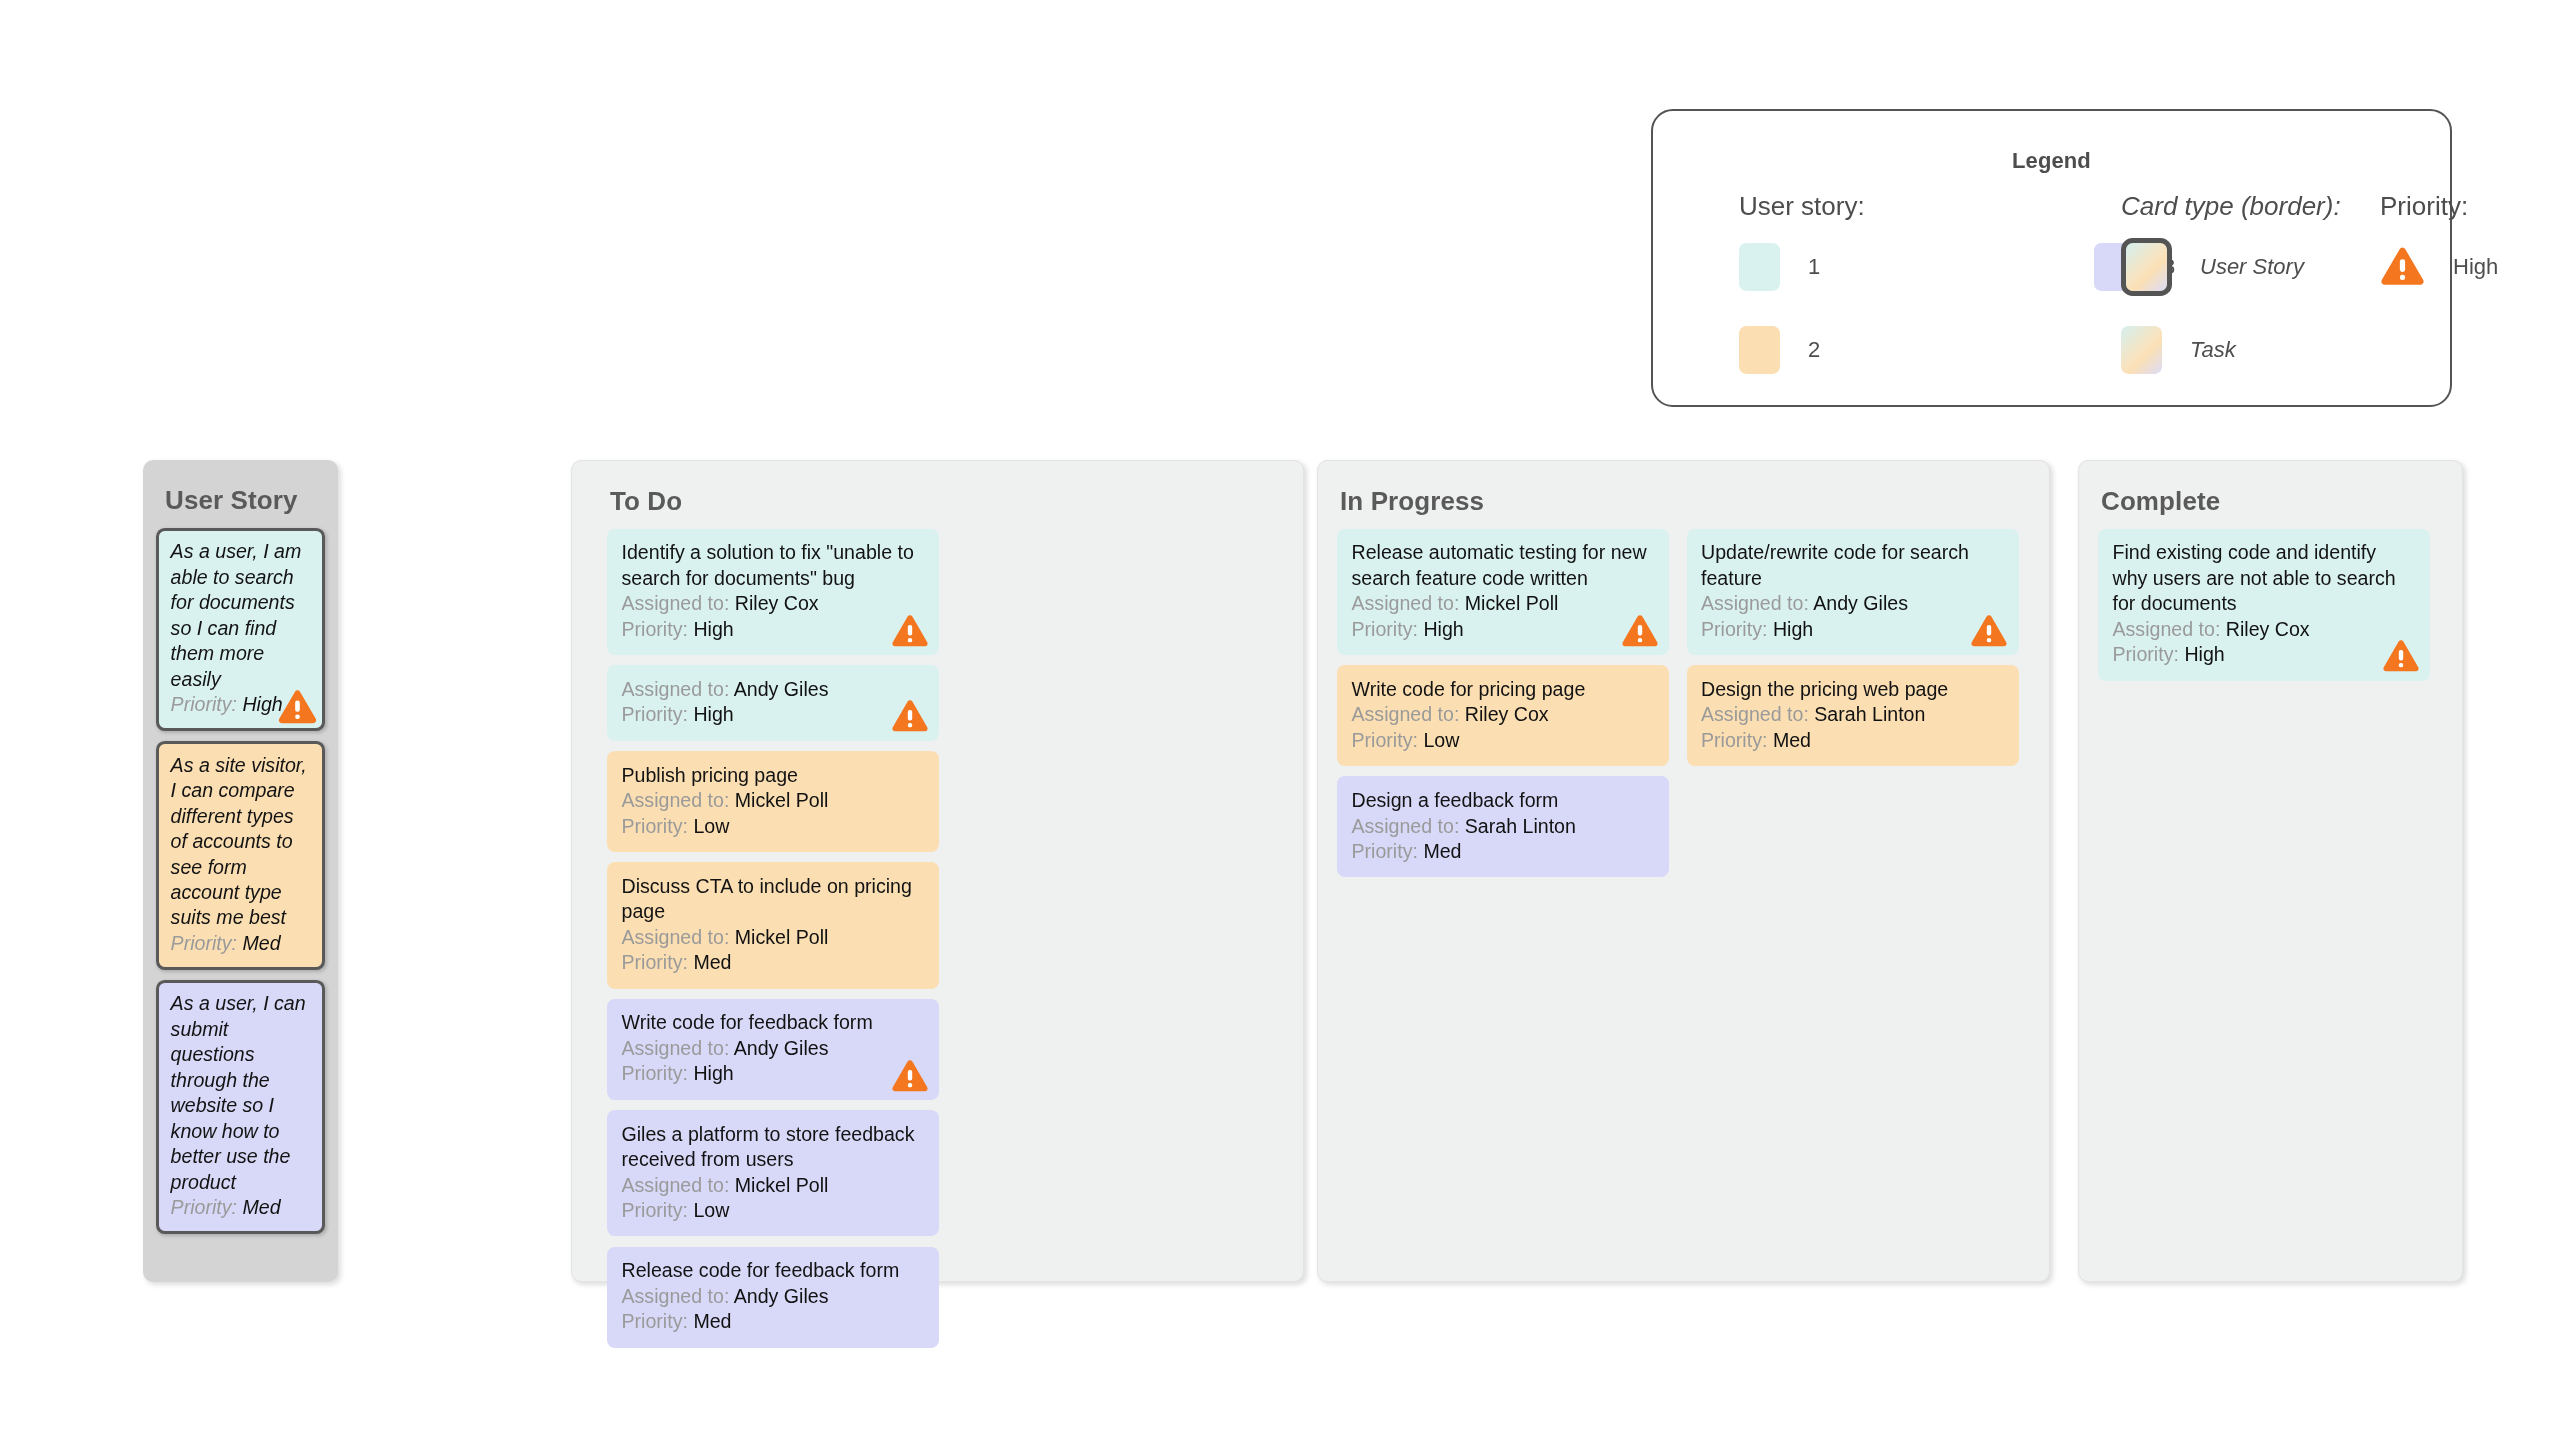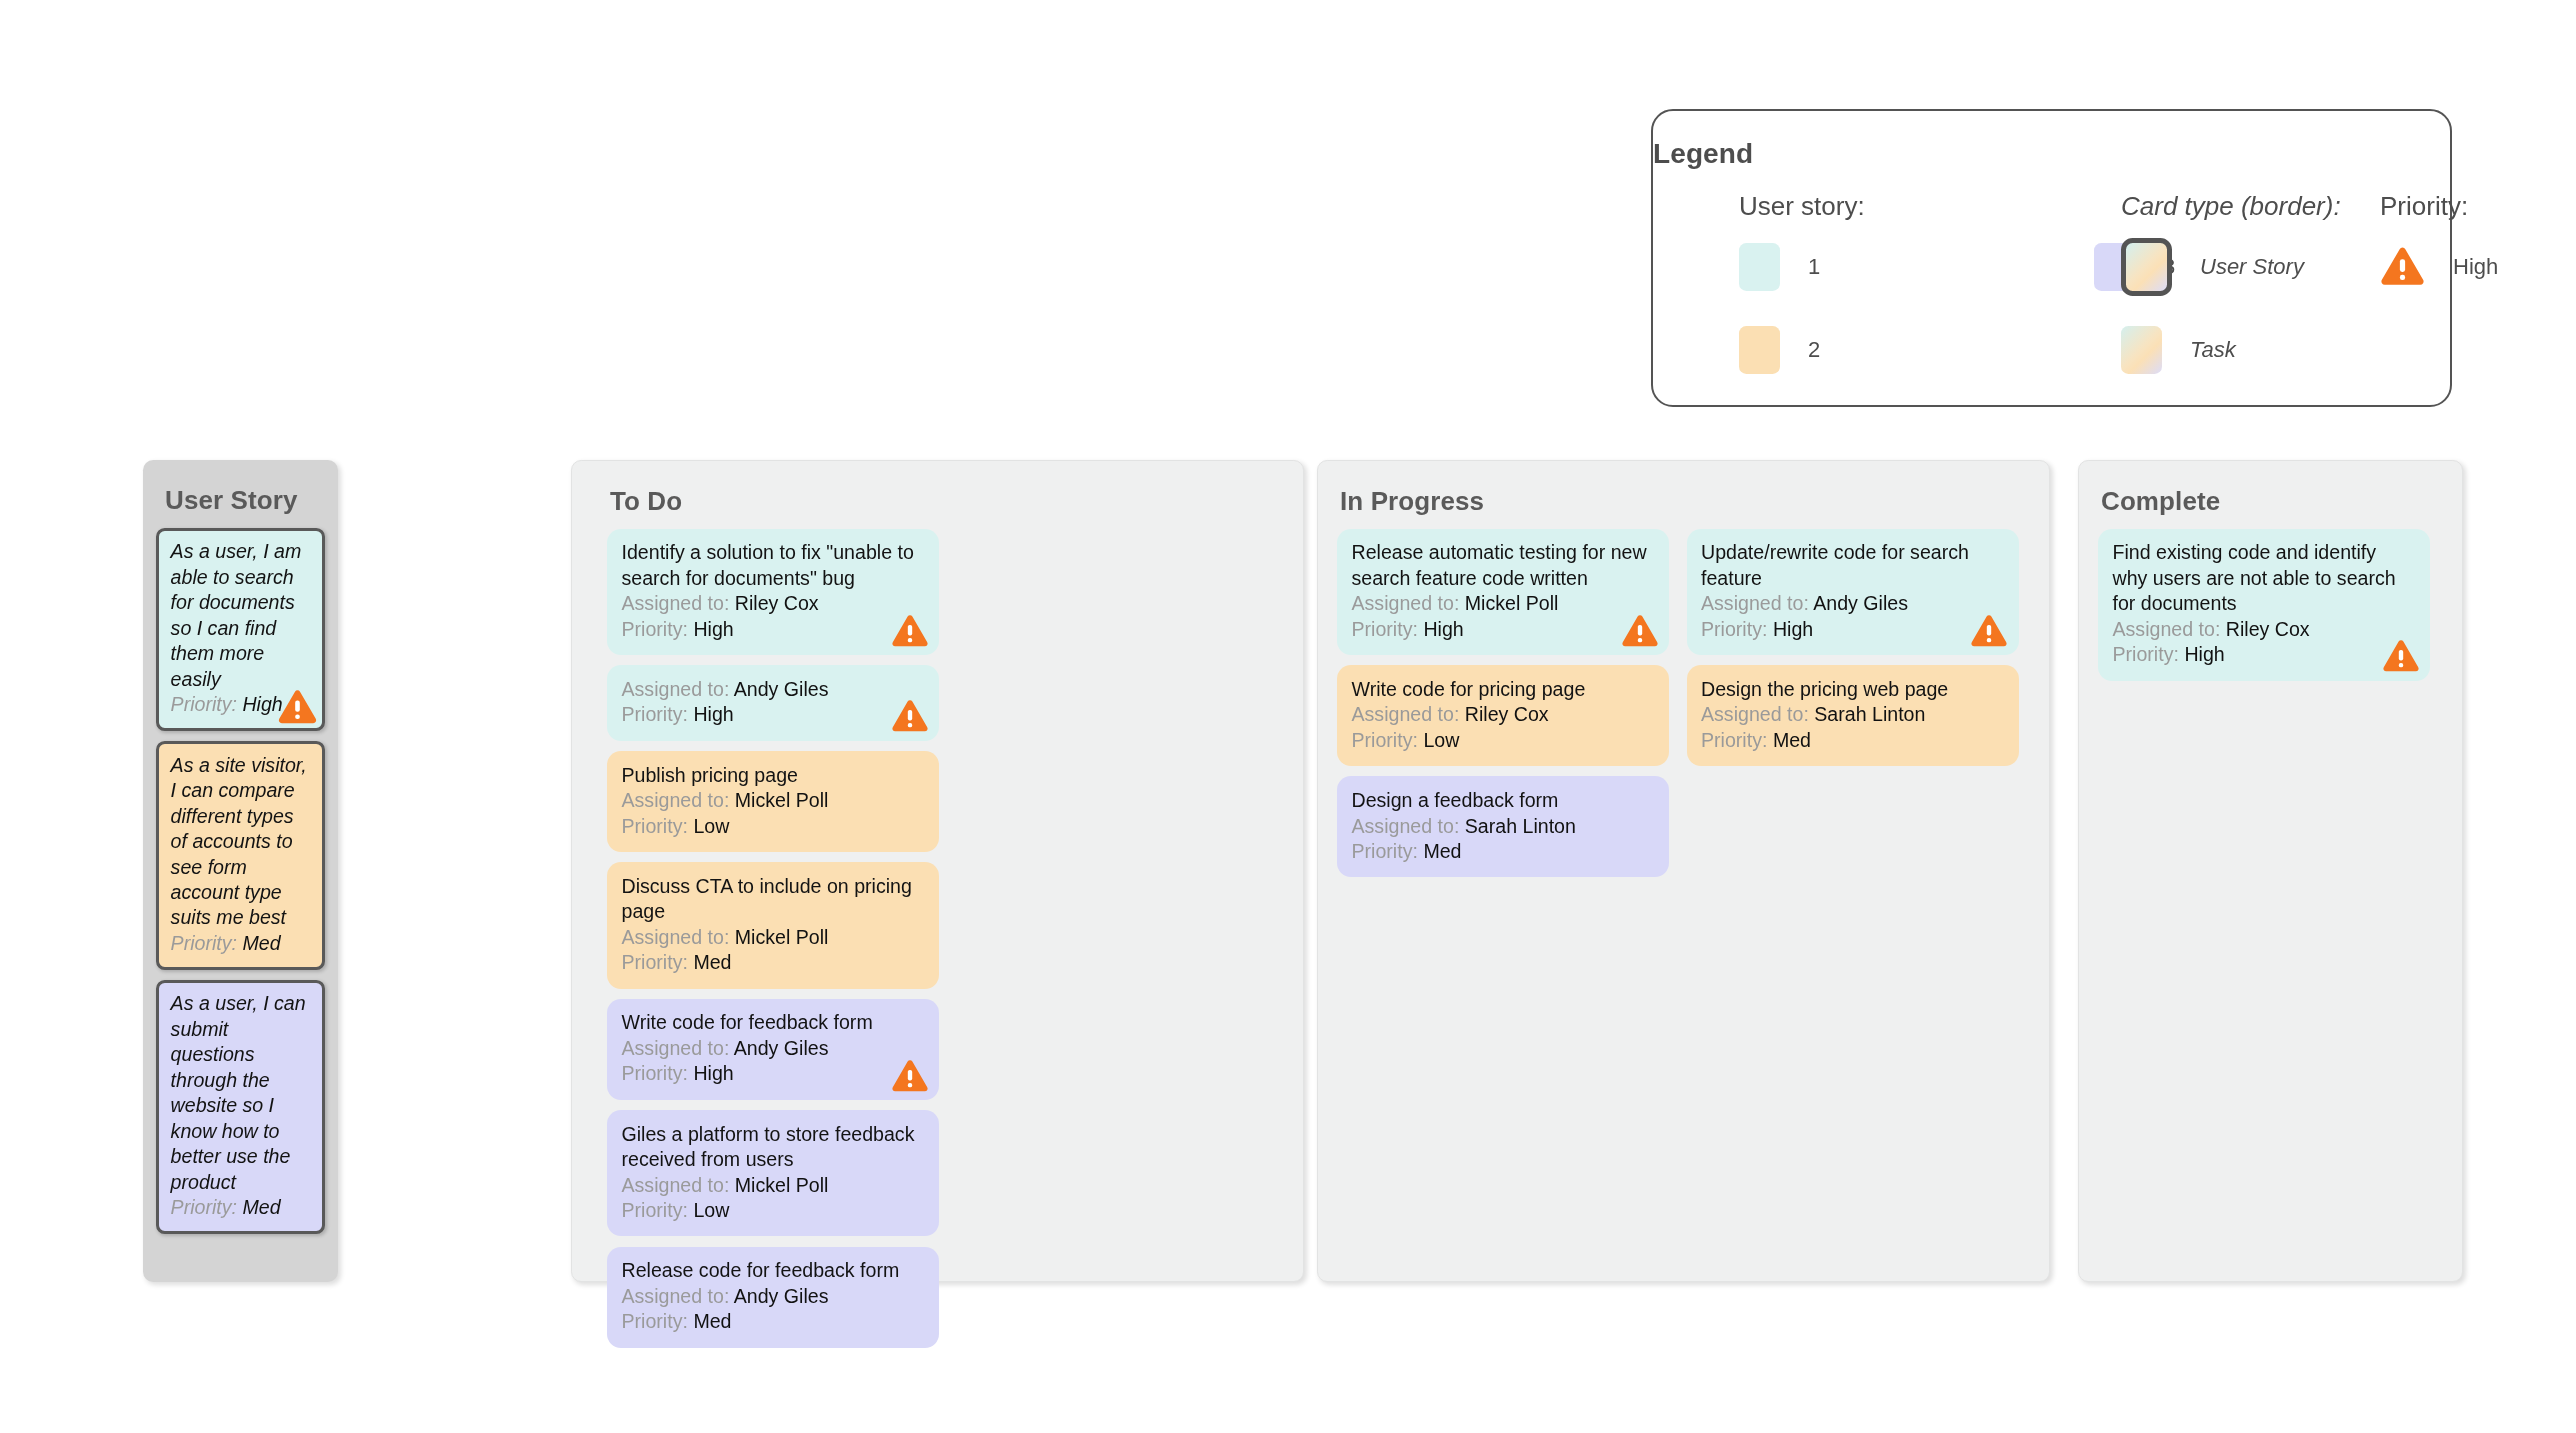"Legend" #legend-title { font-size: 28px -> 22px; margin-top: 27px -> 37px; text-align: none -> center }
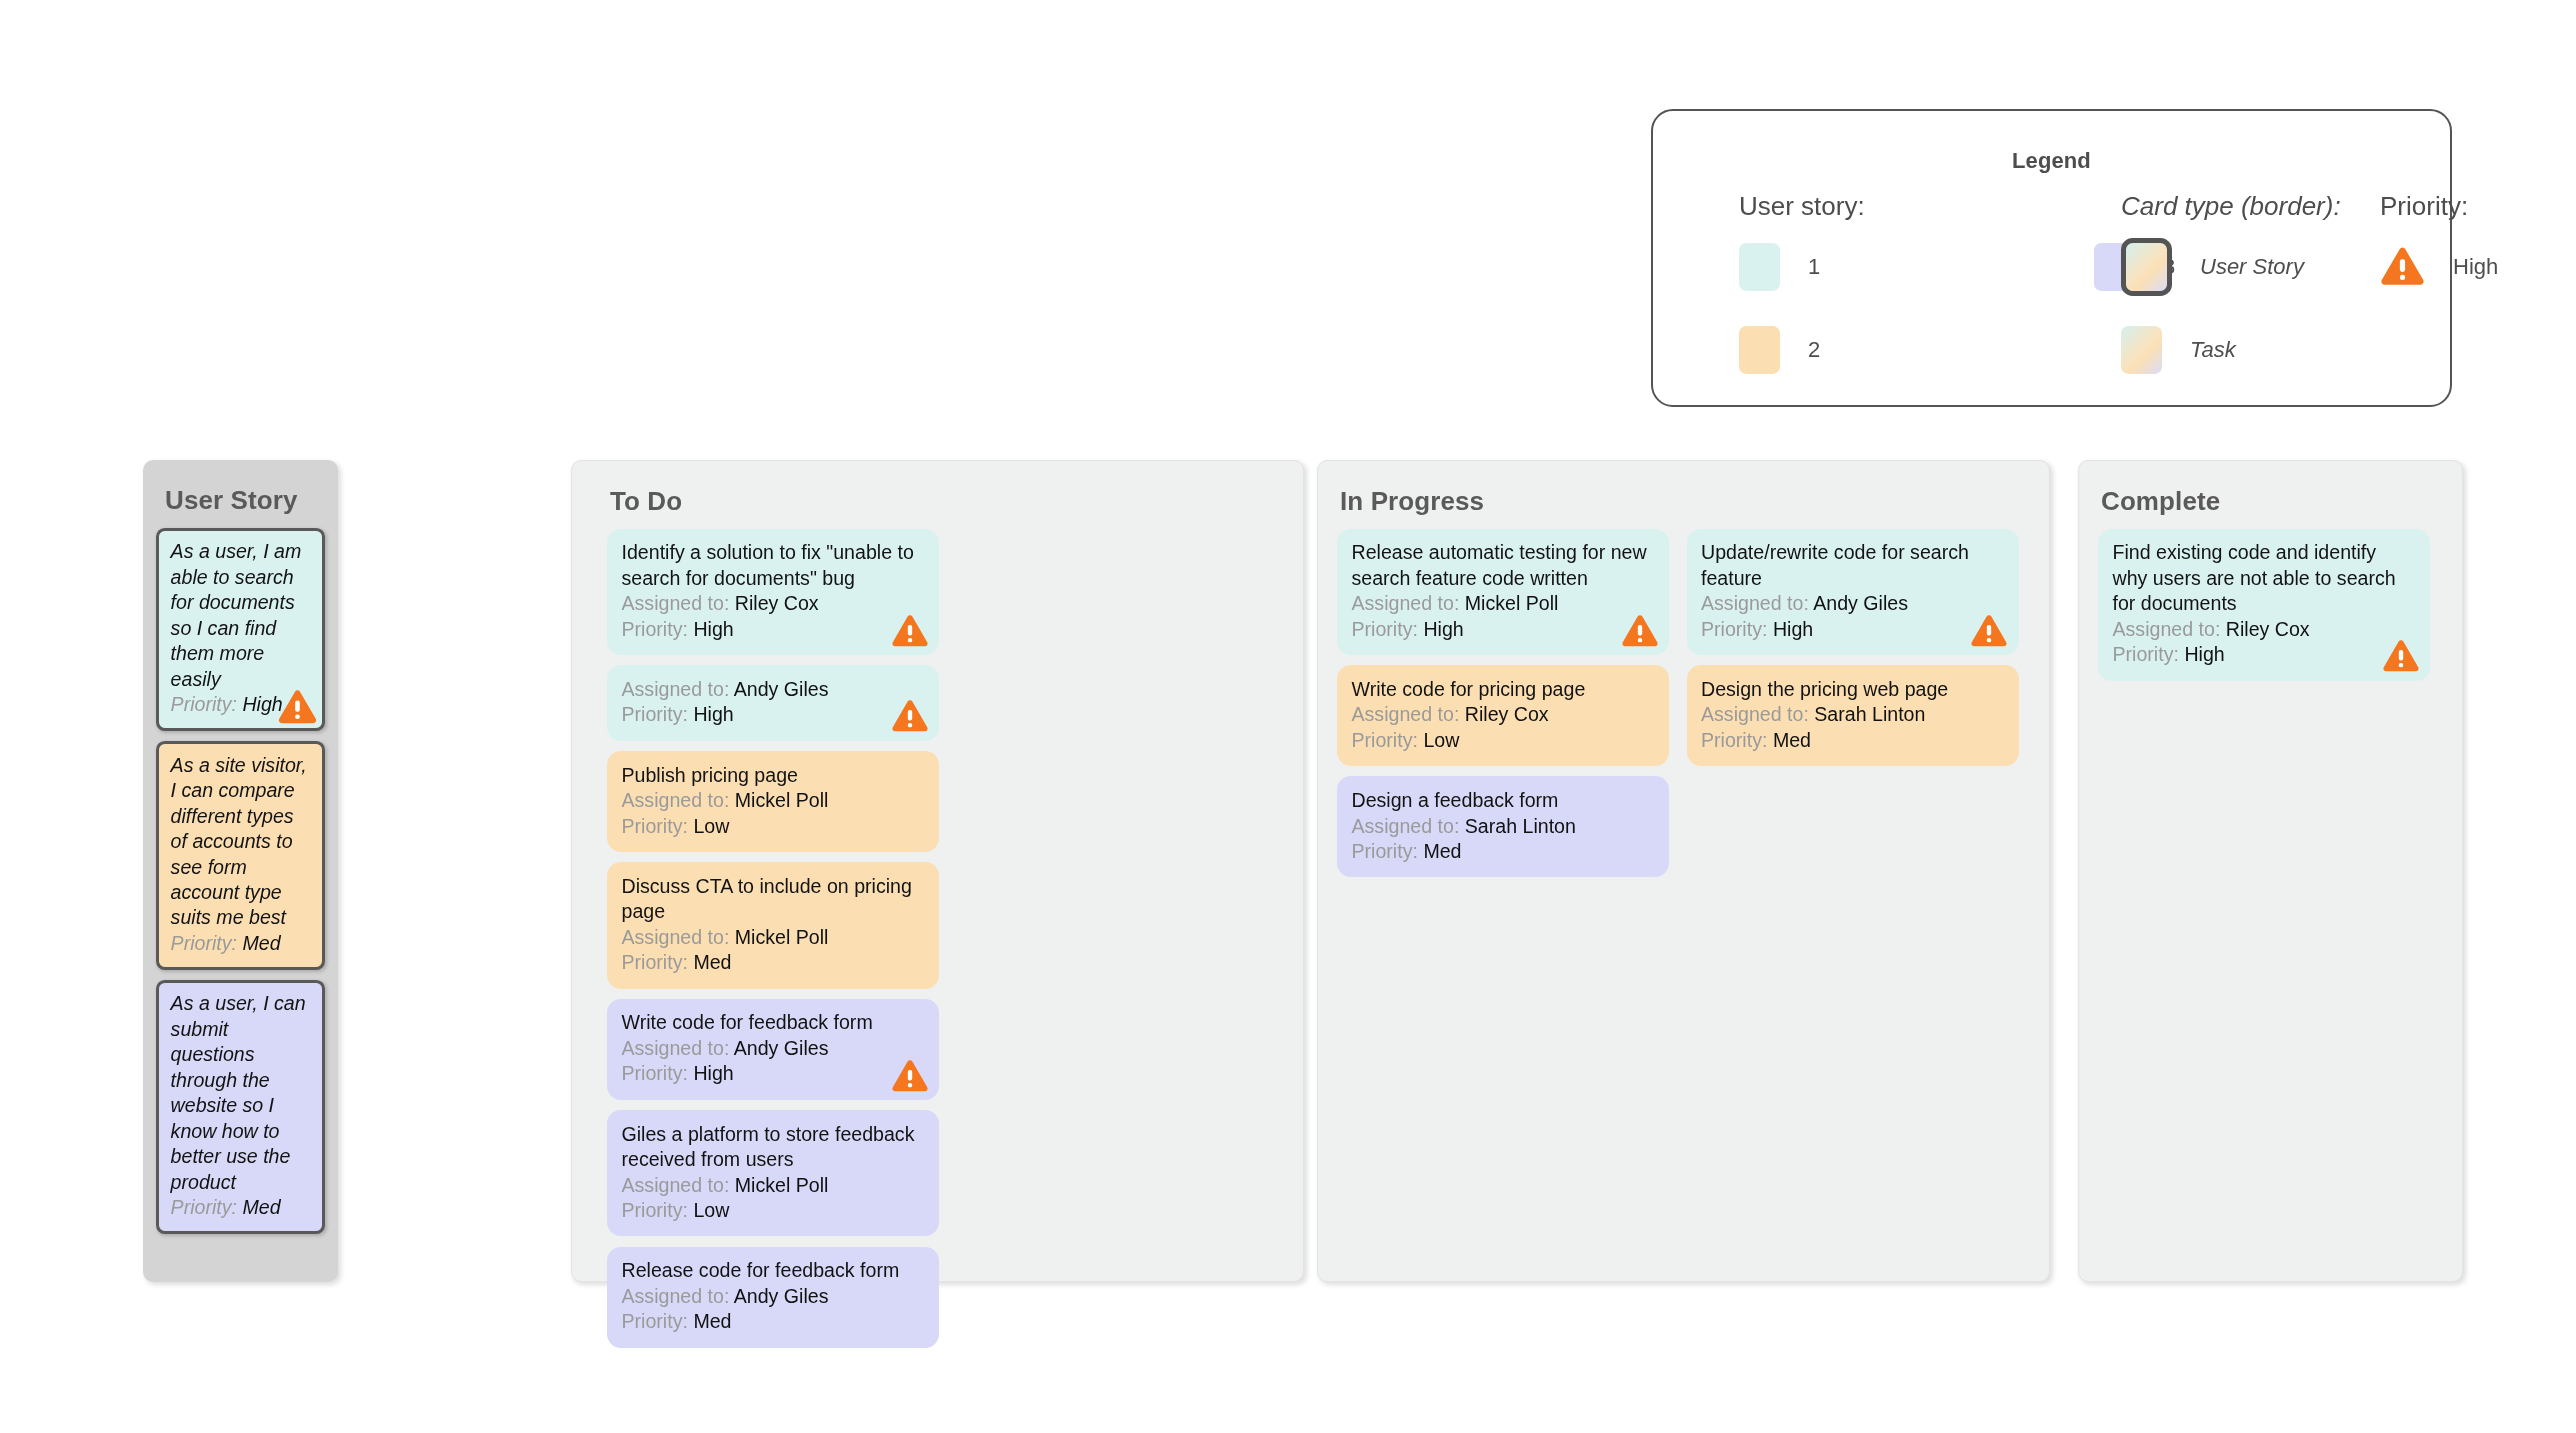"Identify a solution to fix" .card { border-radius: 14px -> 8px }
